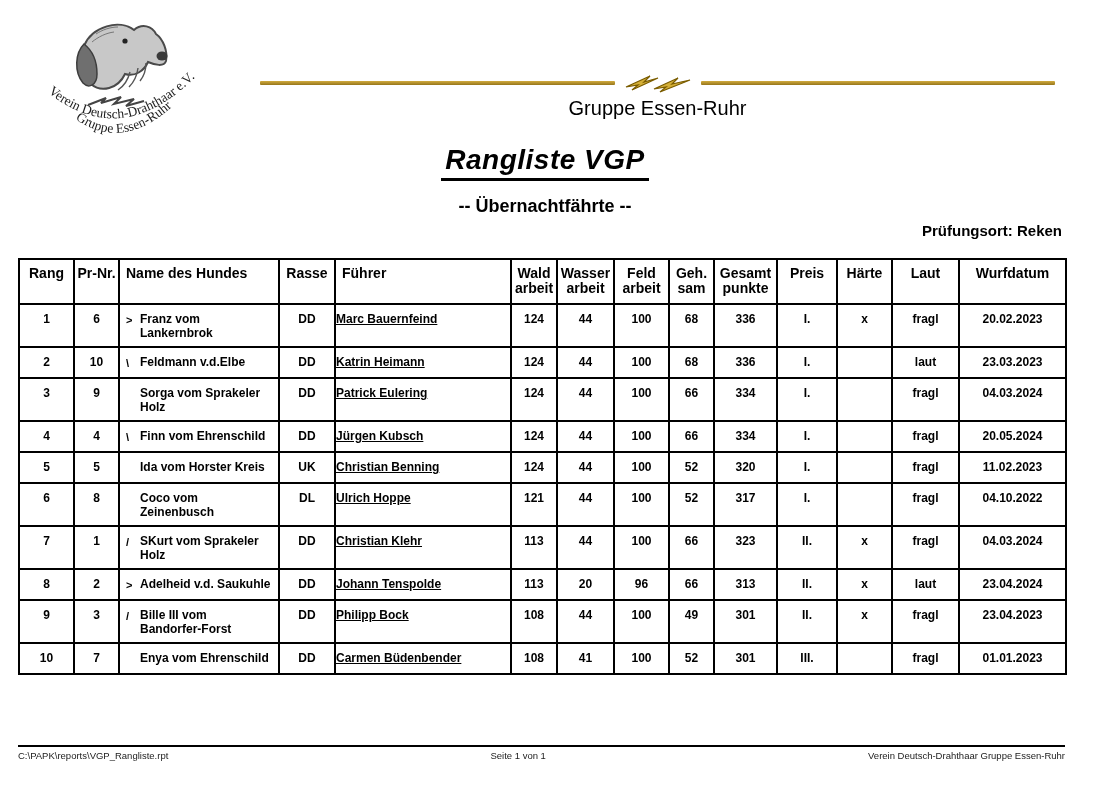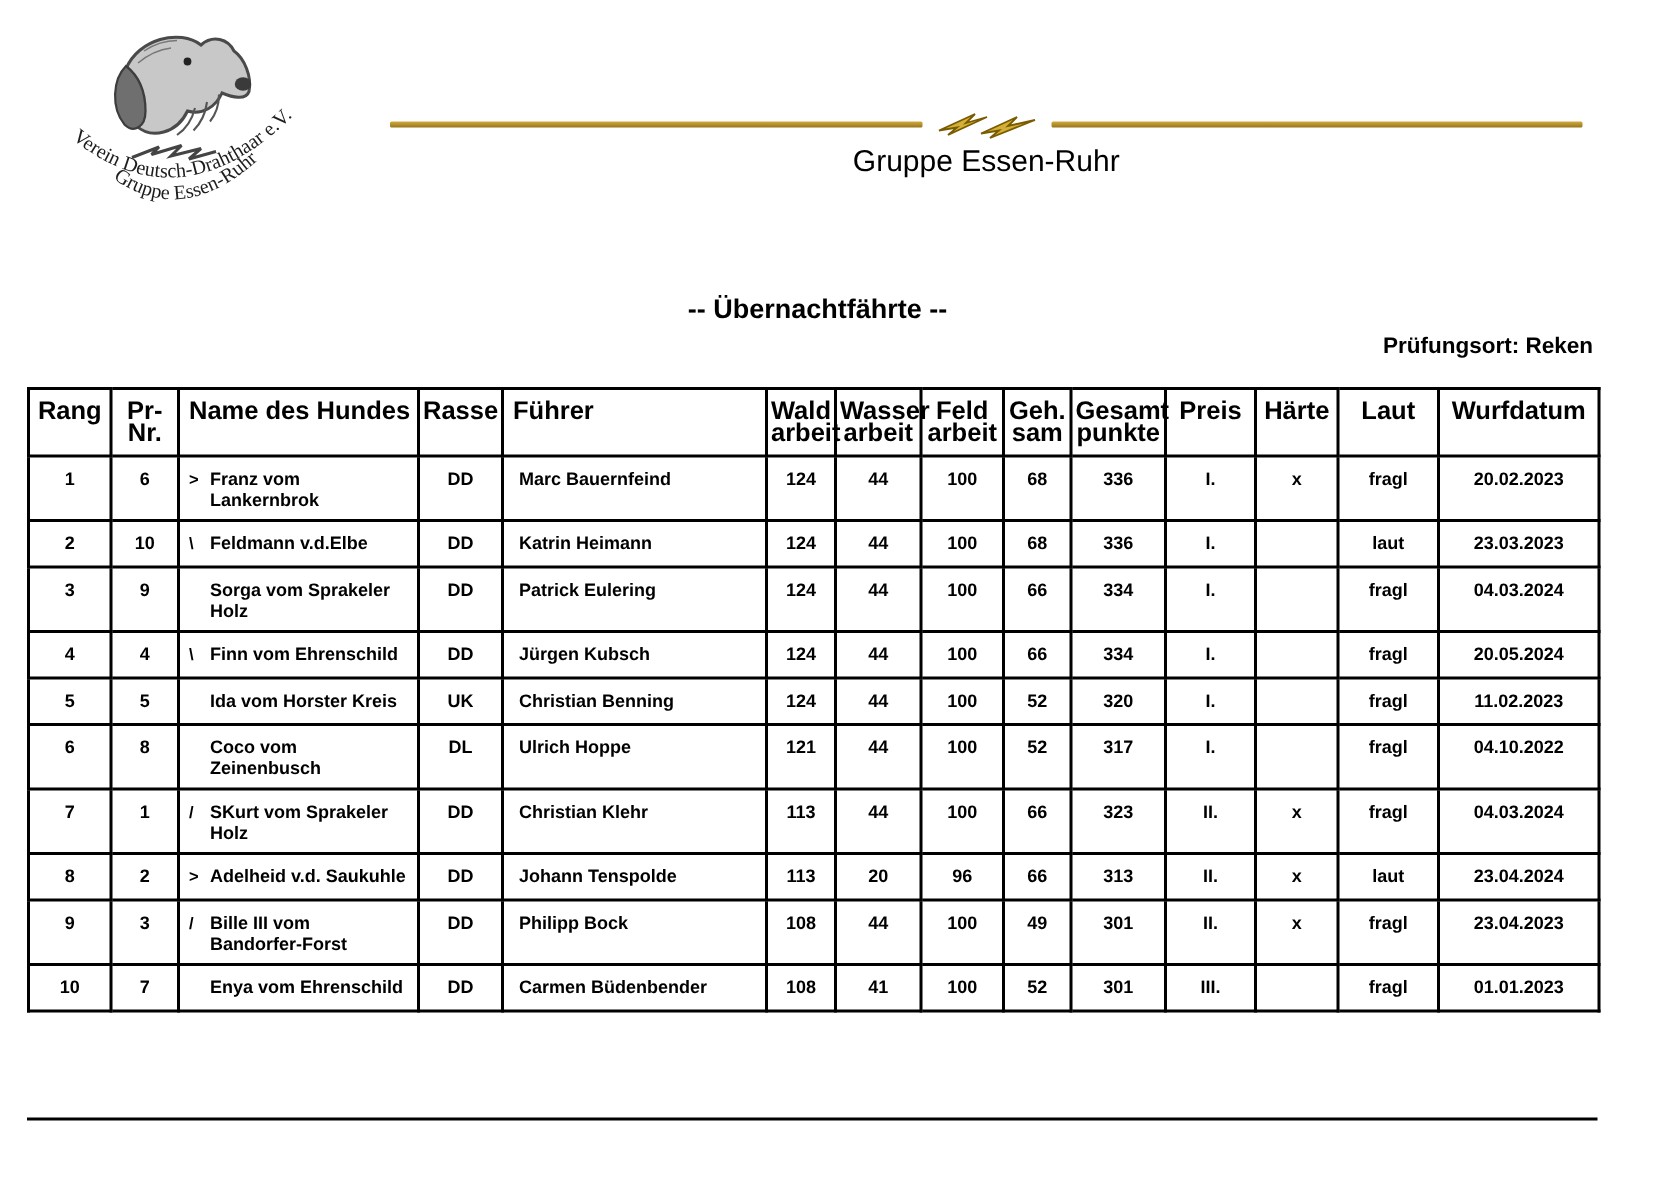"Rangliste VGP" div.doc-title { html: none -> <div> <span>Rangliste VGP</span> </div> }
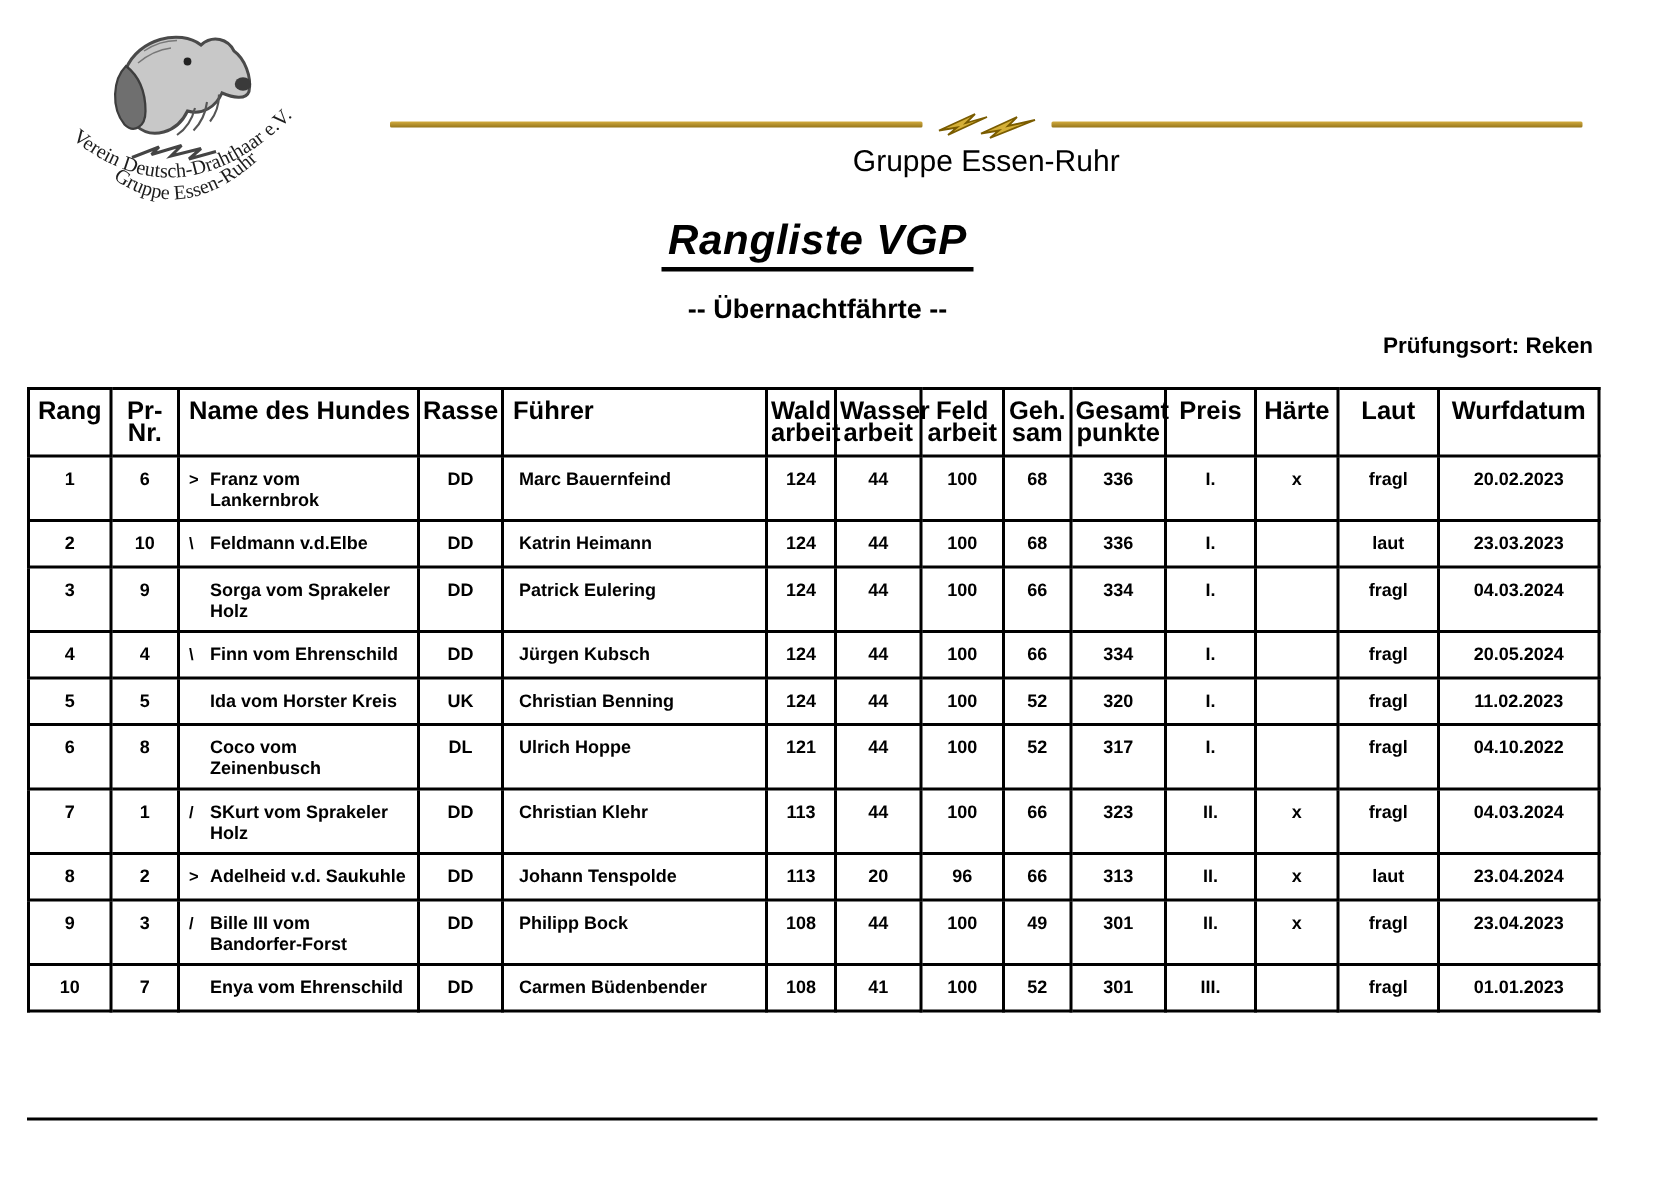"Rang" table.rank th { font-size: 17px -> 14px }
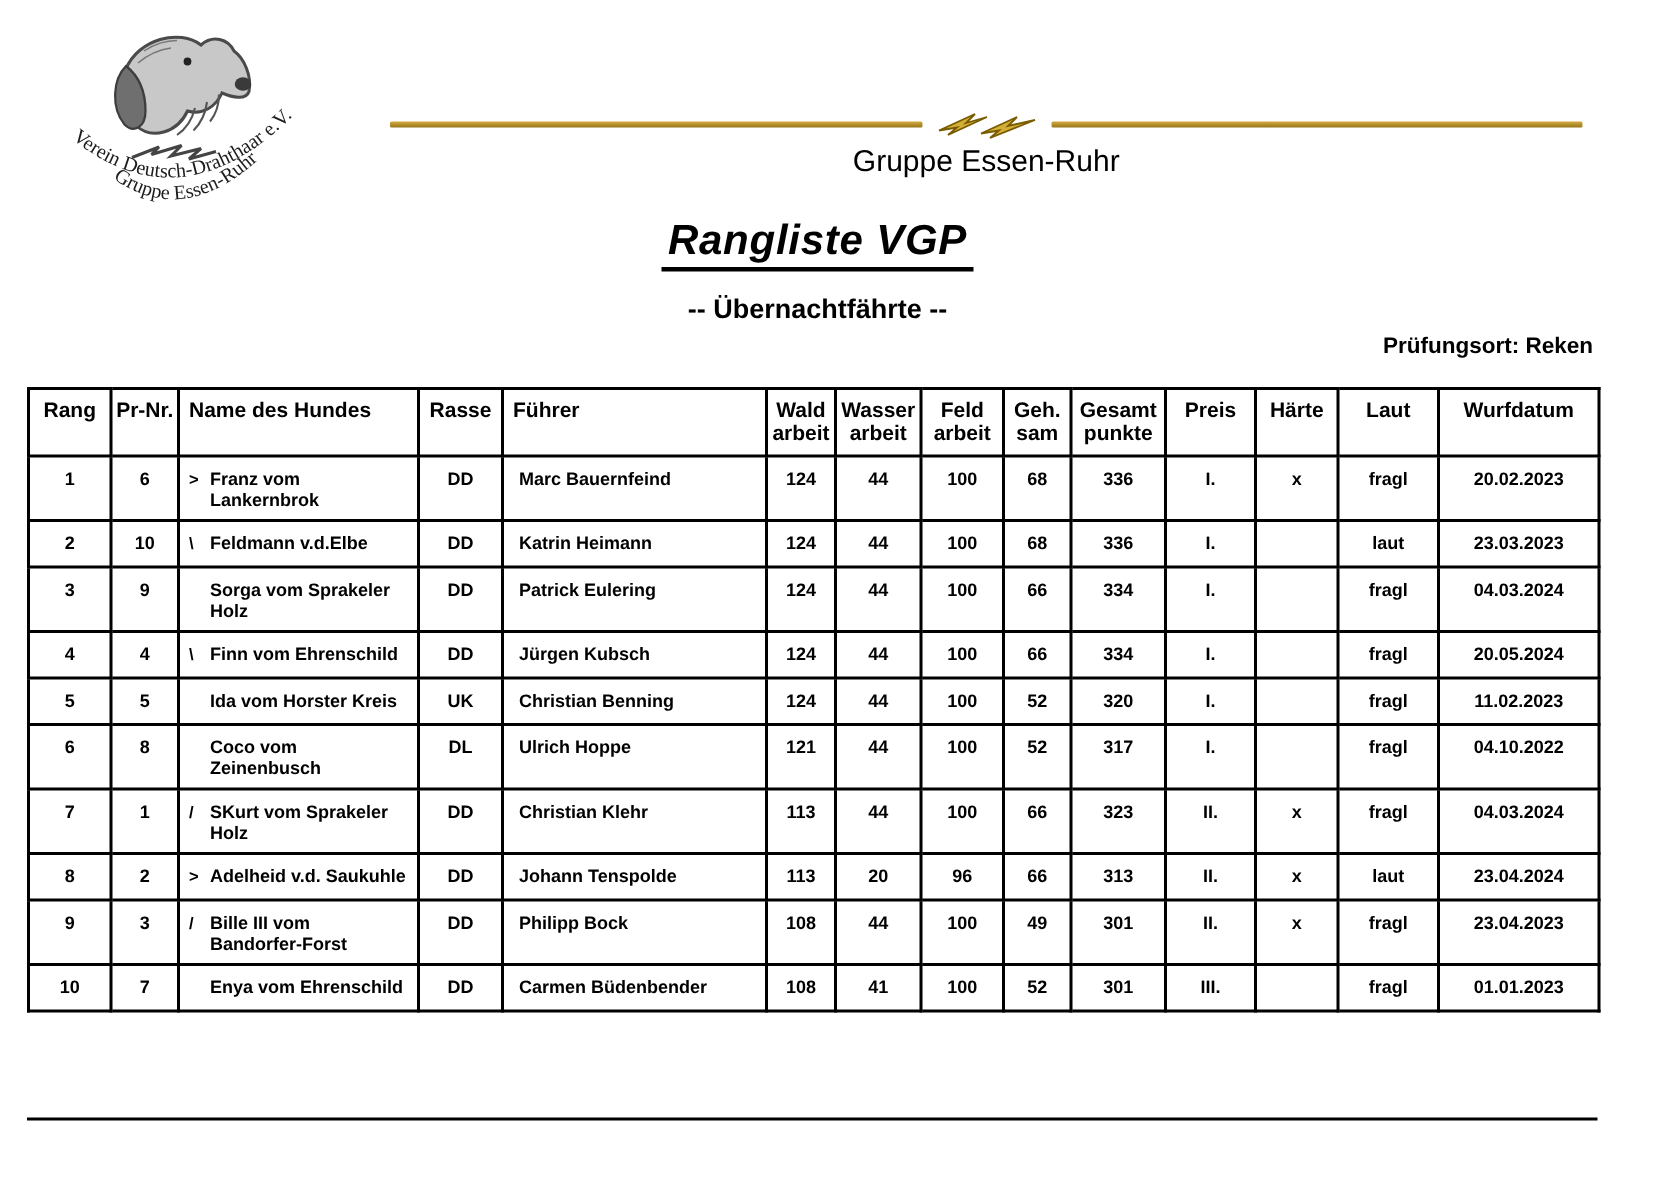"Marc Bauernfeind" table.rank td.lft { padding-left: 10px -> 0; text-decoration: none -> underline }
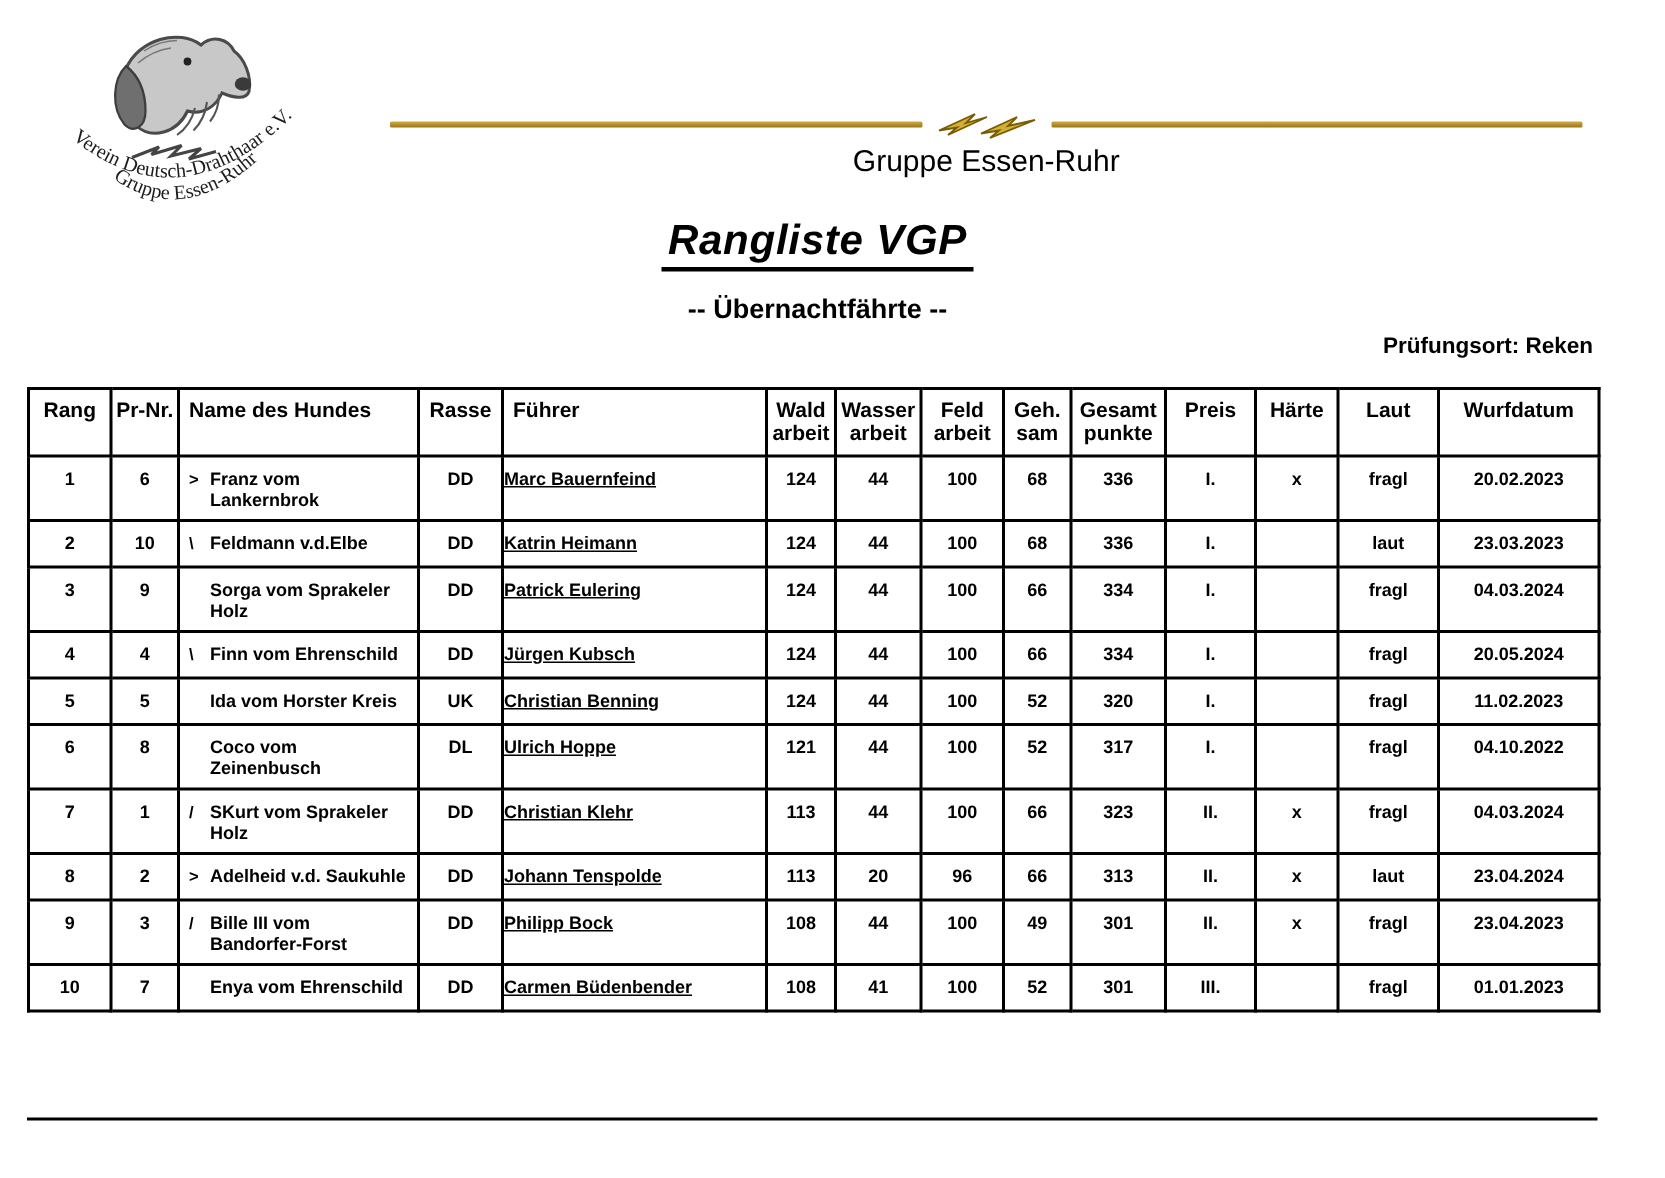"C:\PAPK\reports\VGP_Rangliste.rpt" div.footer { html: none -> <div> <span>C:\PAPK\reports\VGP_Rangliste.rpt</span> <span>Seite 1 von 1</span> <span>Verein Deutsch-Drahthaar Gruppe Essen-Ruhr</span> </div> }
